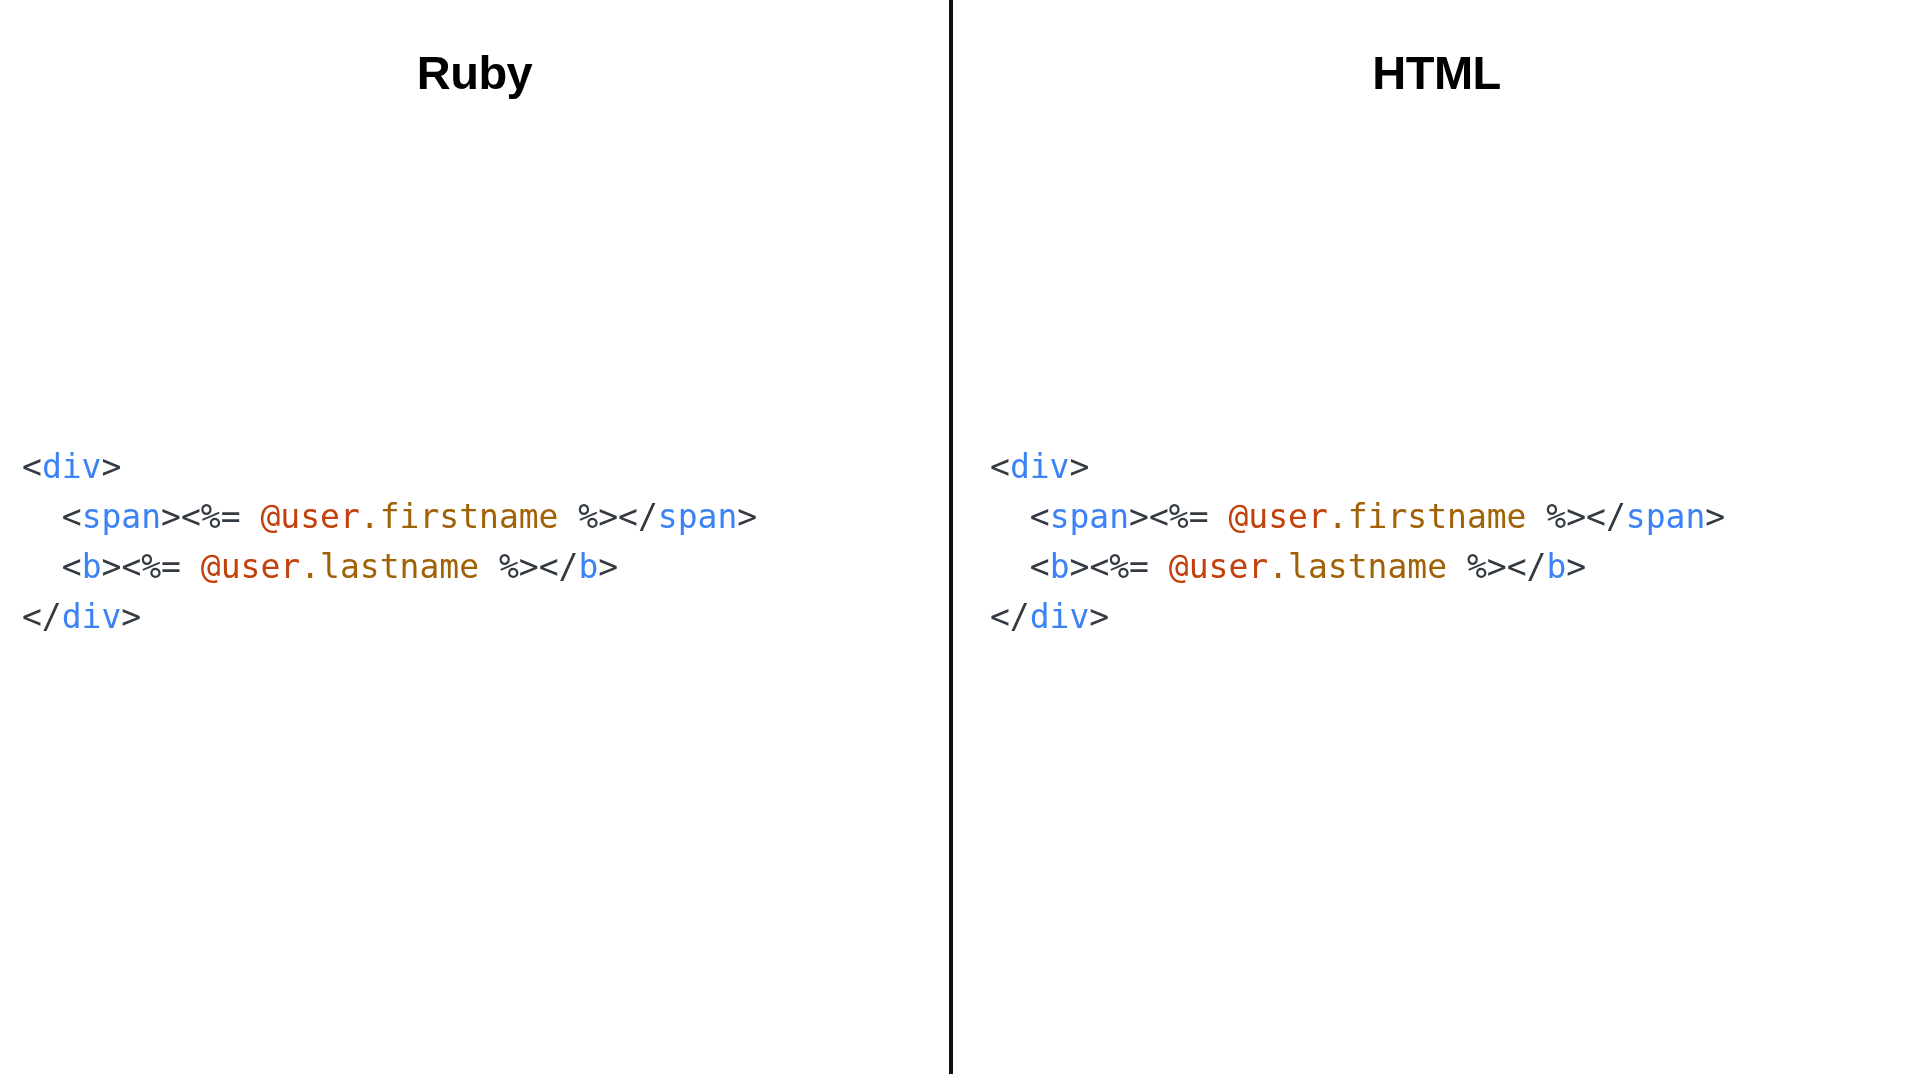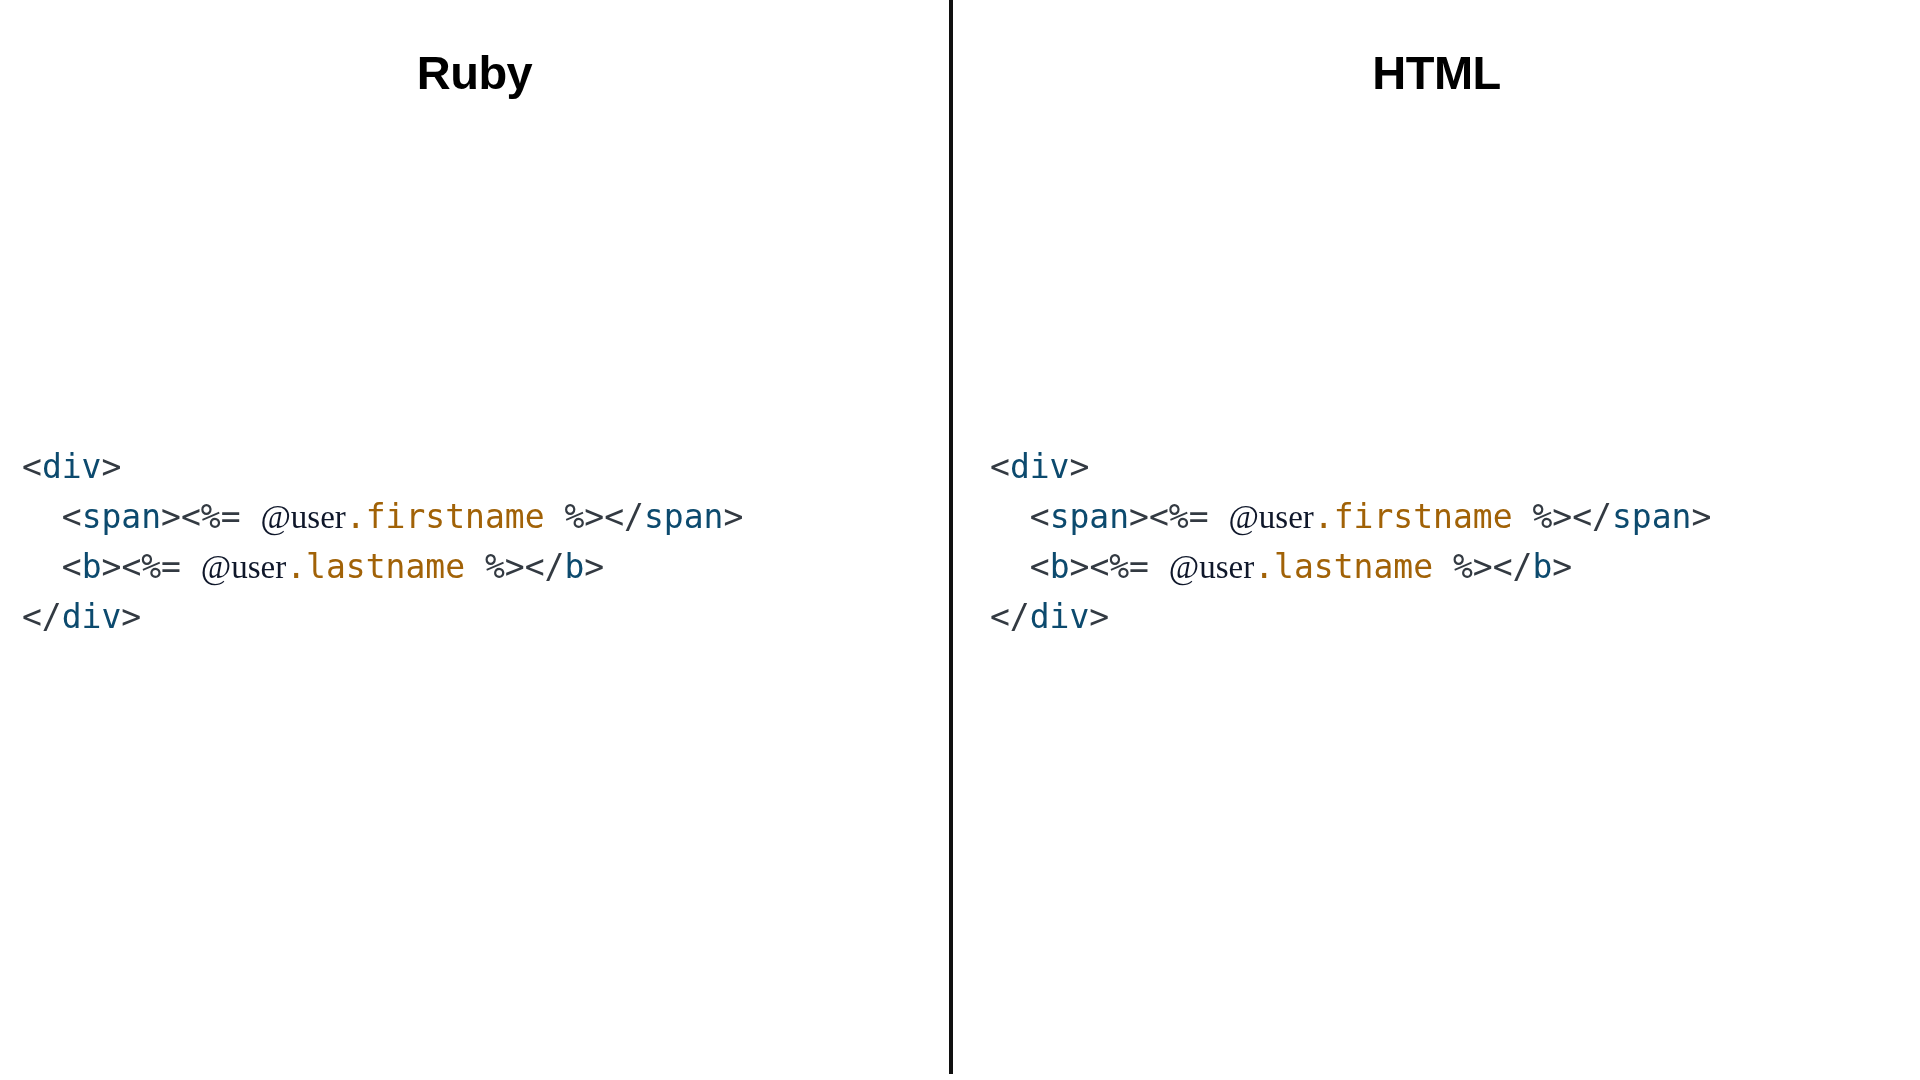"div" .tok-tag { color: #0c4a6e -> #3b82f6 }
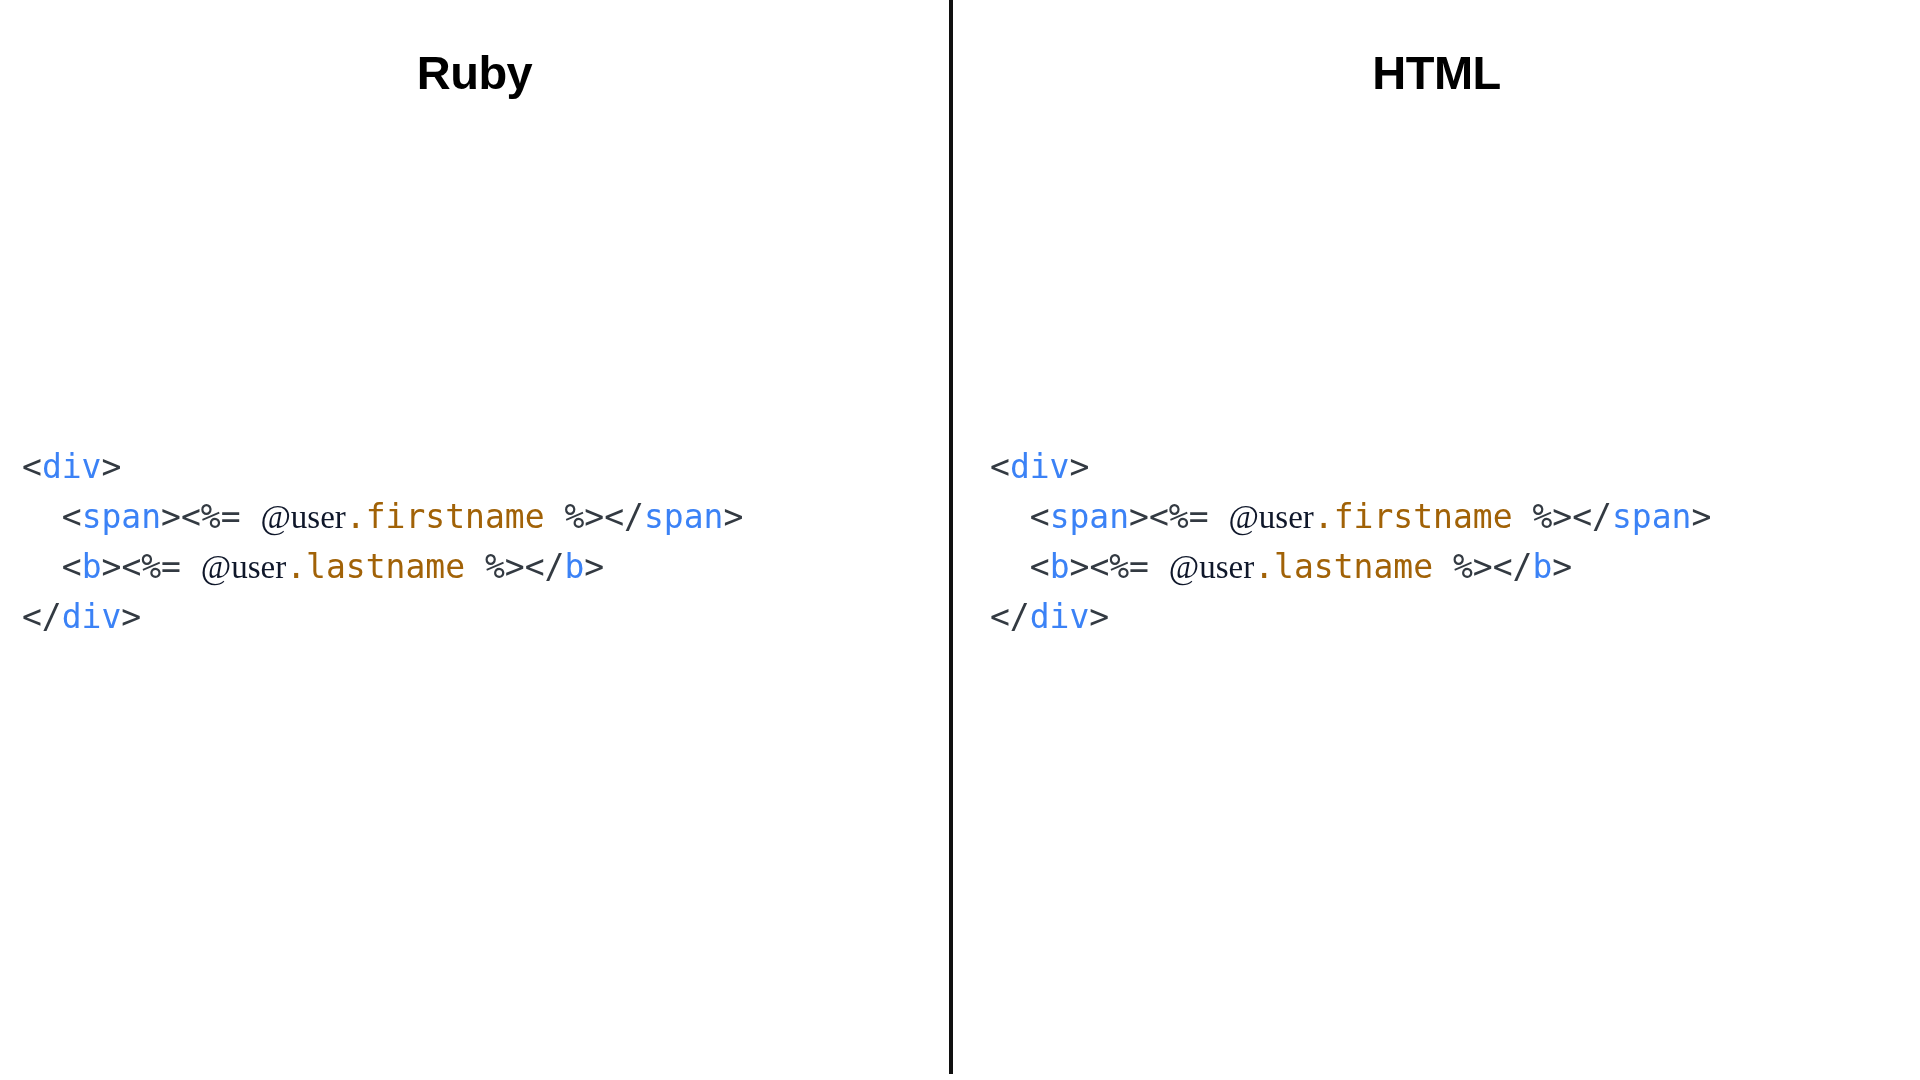"@user" .tok-ivar { color: #0f172a -> #c2410c; font-family: Liberation Serif, serif -> none }
